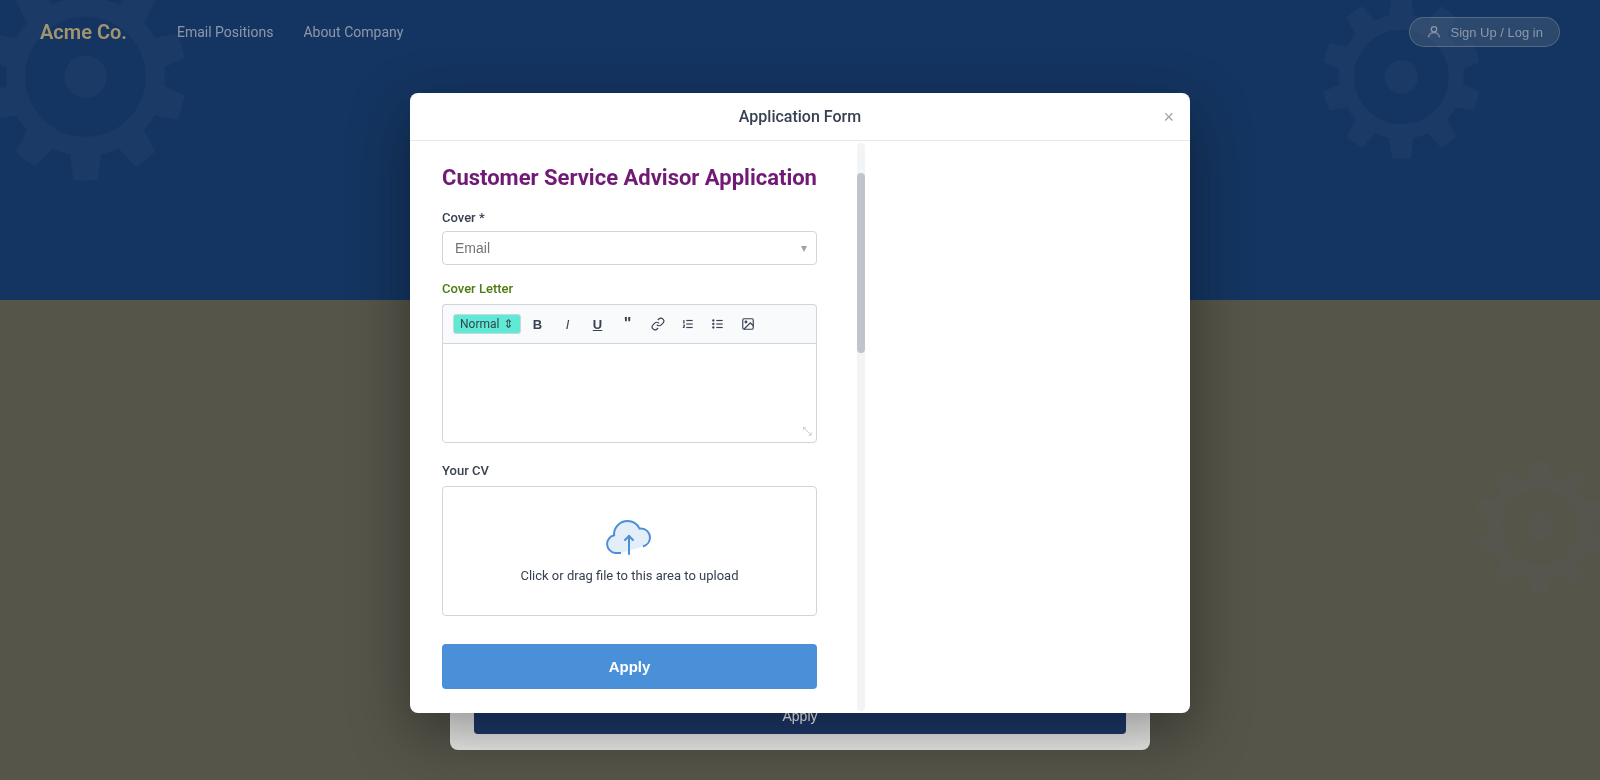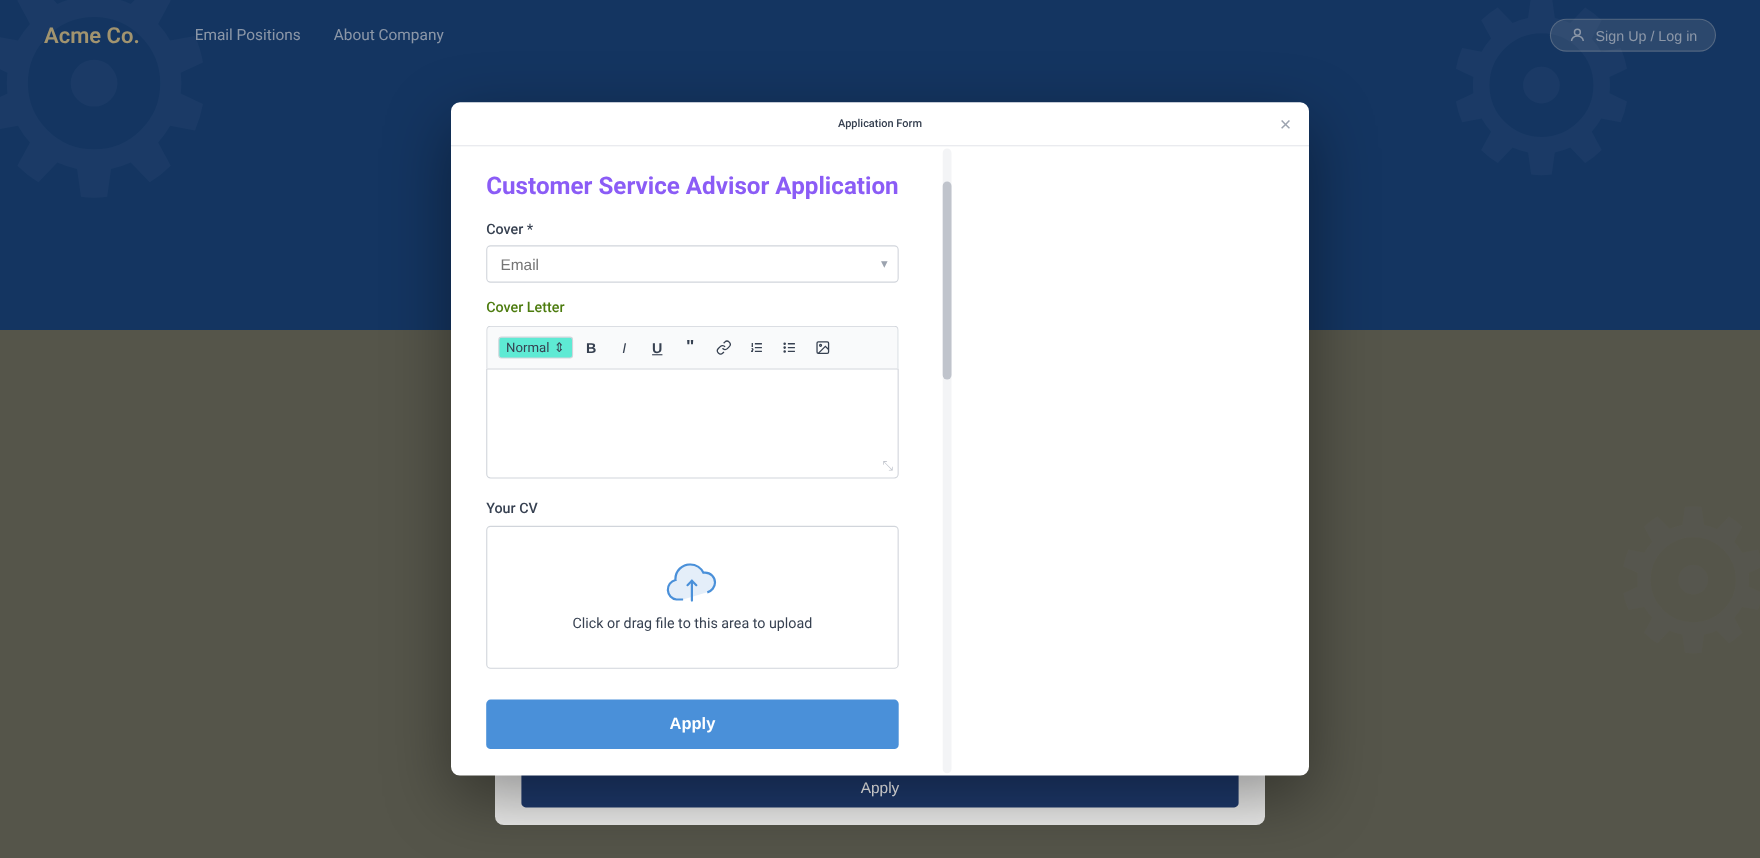"Application Form" .modal-title { font-size: 10px -> 16px }
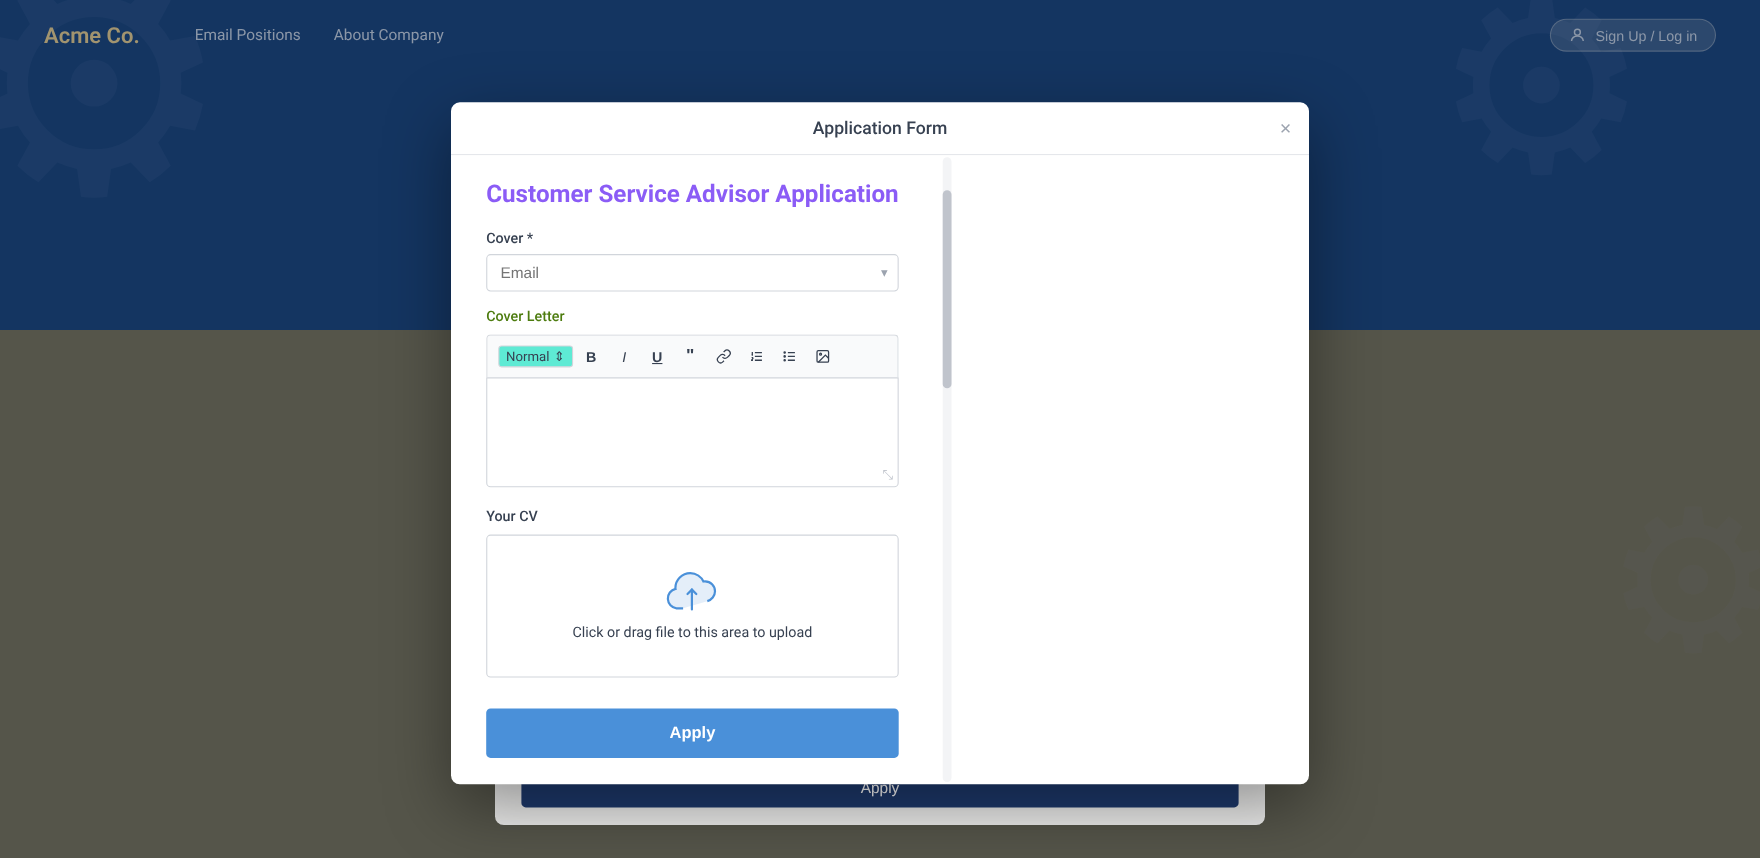"Customer Service Advisor Application" .form-title { color: #8b5cf6 -> #701a75 }
